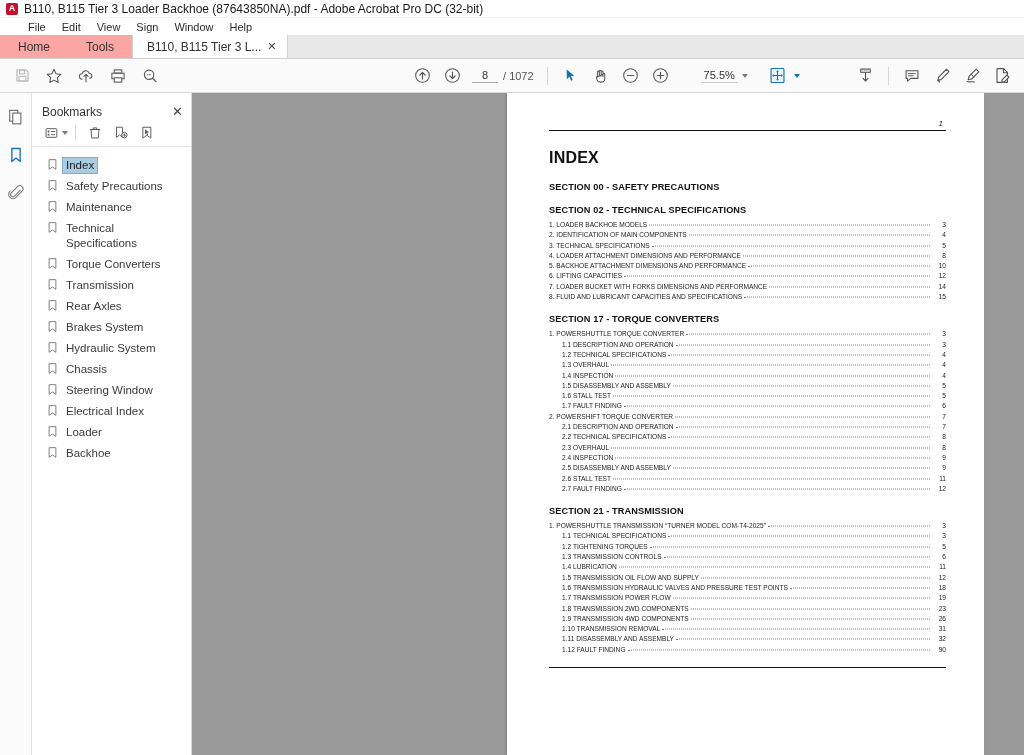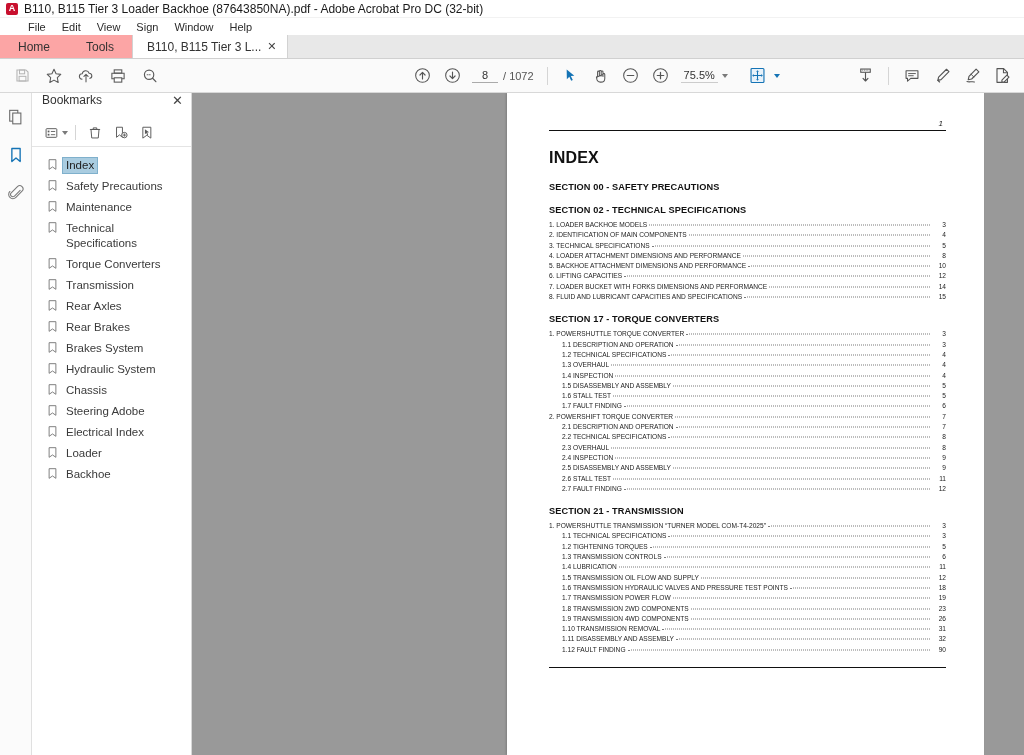"75.5%" .zoombox { margin-left: 4px -> 24px }
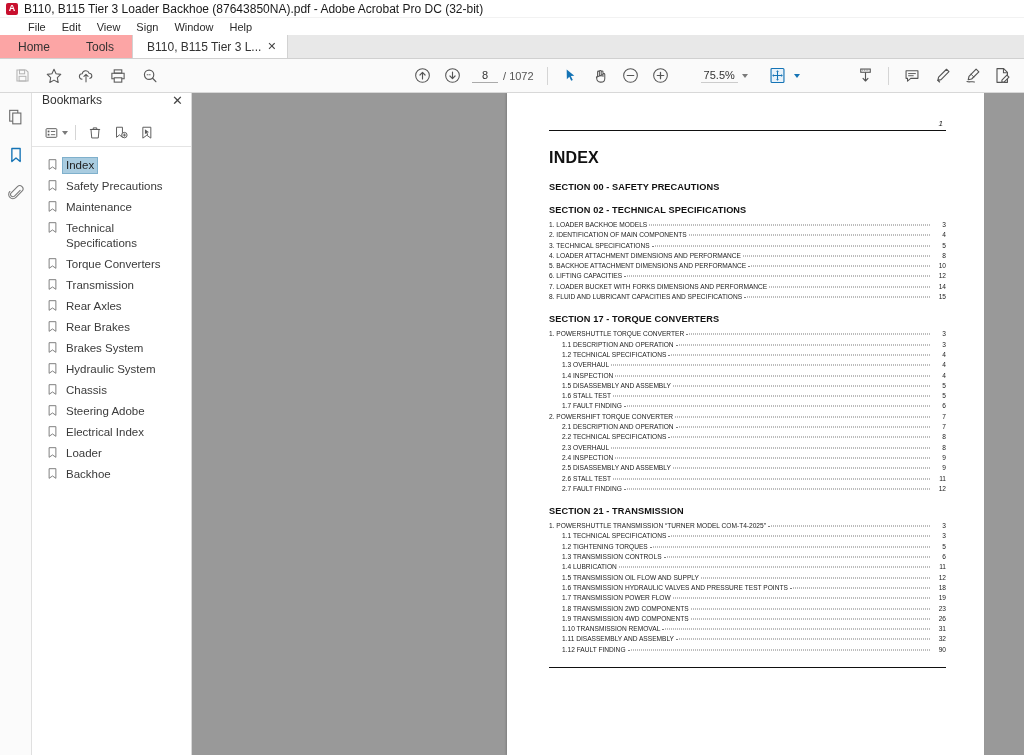"Bookmarks" .bmhead { align-items: flex-start -> flex-end }
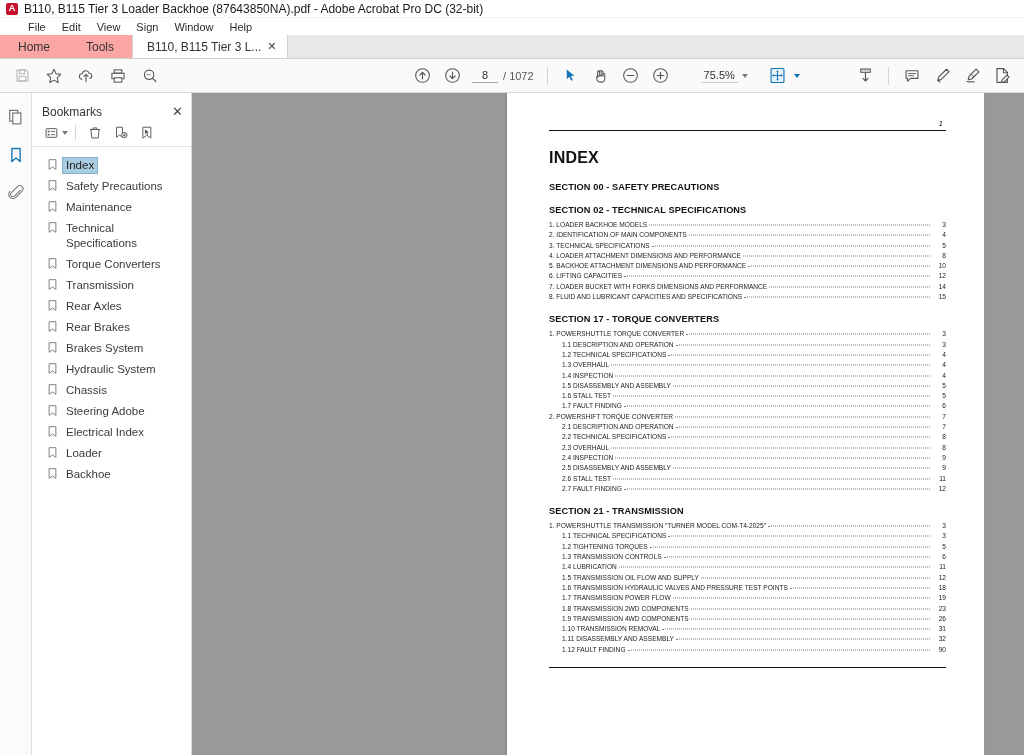"Rear Brakes" div.bmitem { html: <div> <span><svg> <path></path> </svg></span> <span>Rear Brakes</span> </div> -> none }
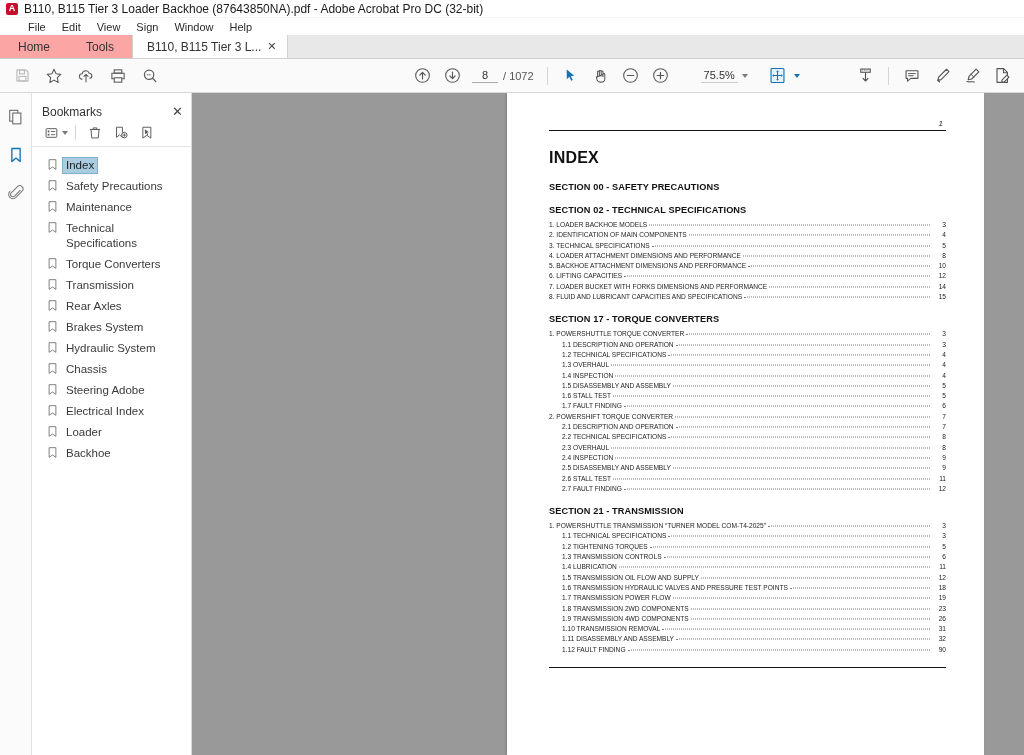"Steering Adobe" span.bmlabel { text: Adobe -> Window }
